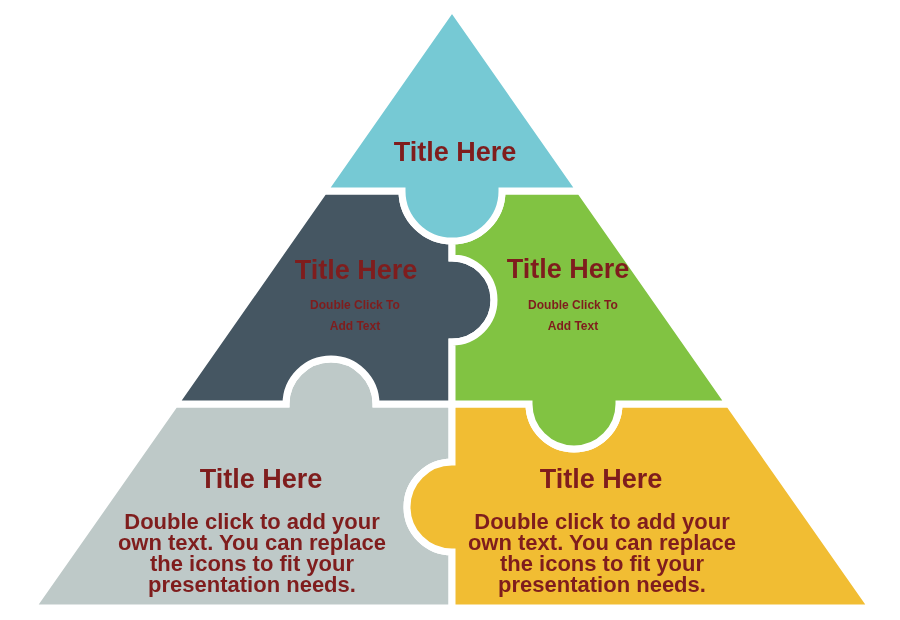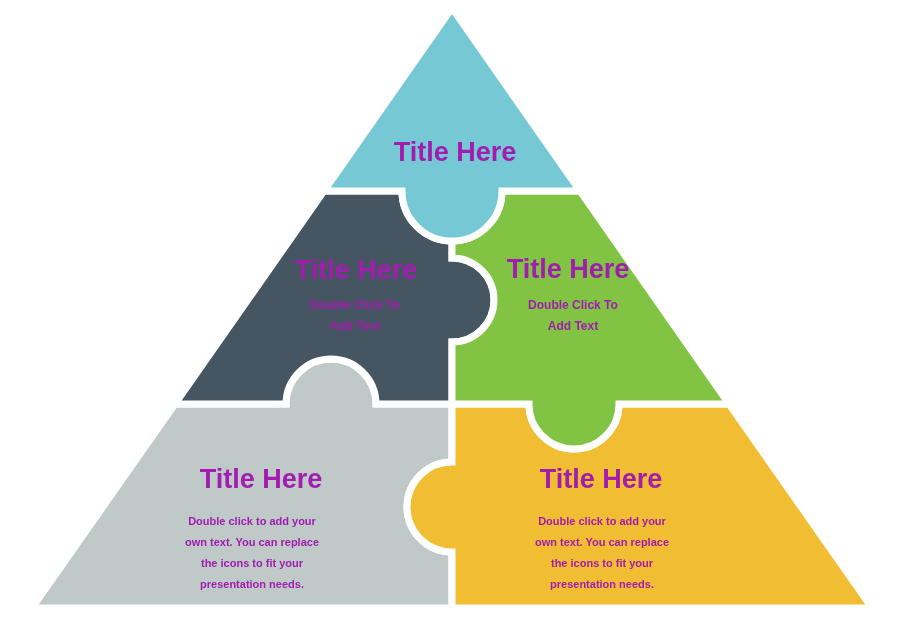"Title Here" .label { color: #a21caf -> #7f1d1d }
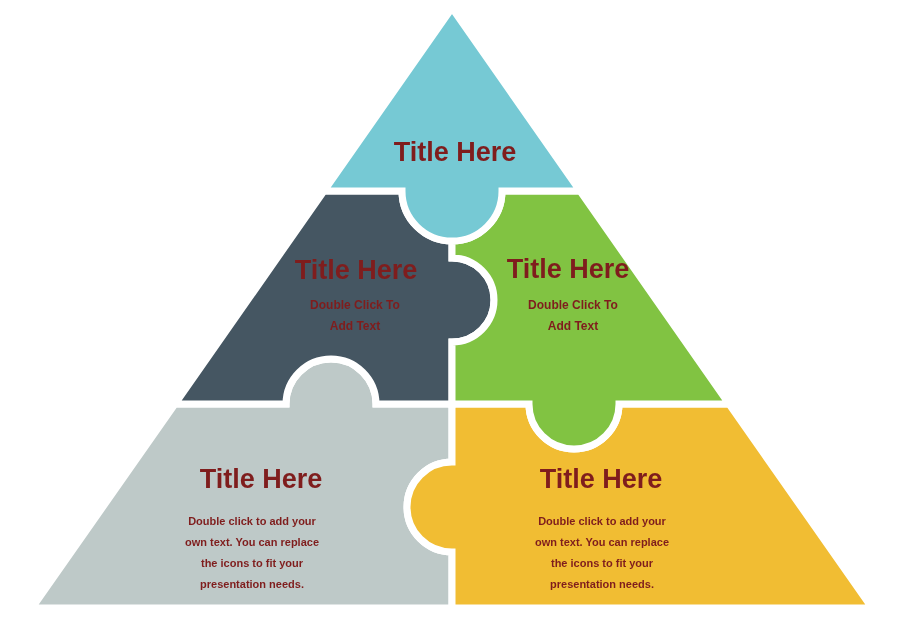"Double click to add your" .body-sm { font-size: 11px -> 22px }
